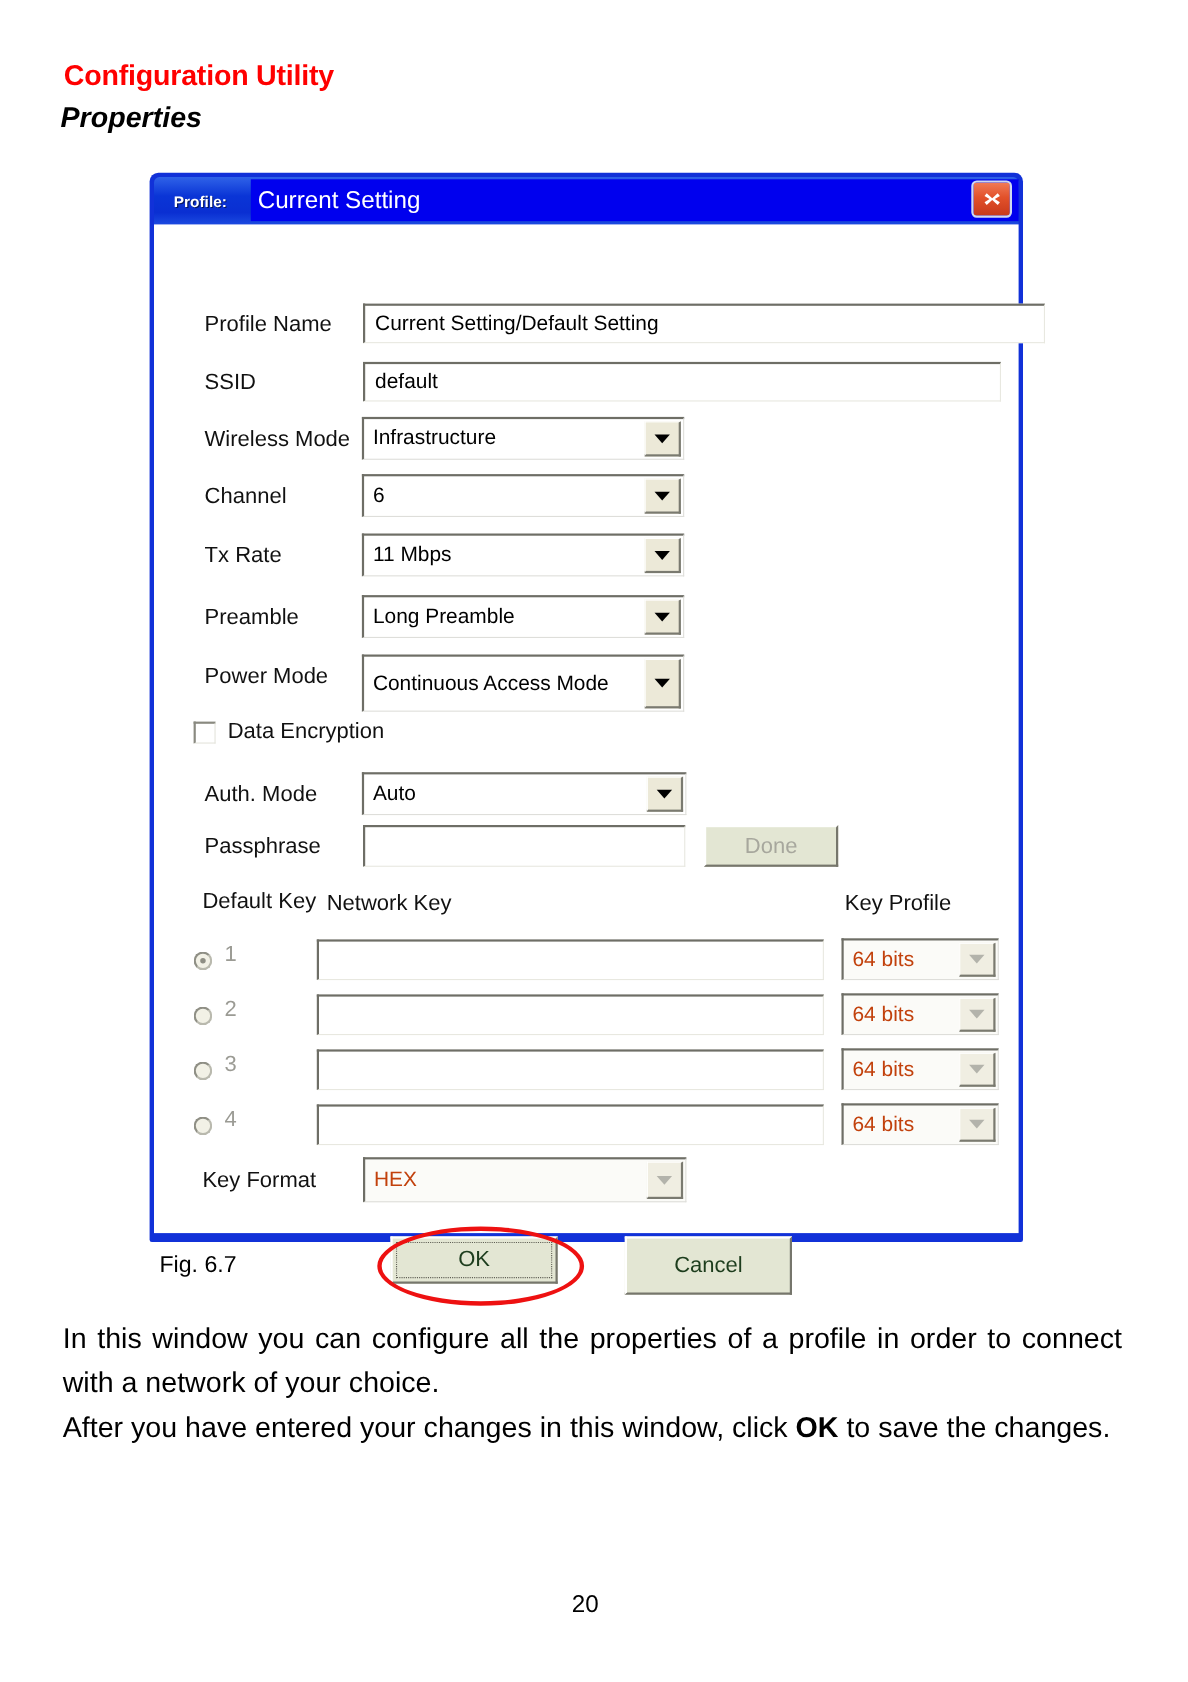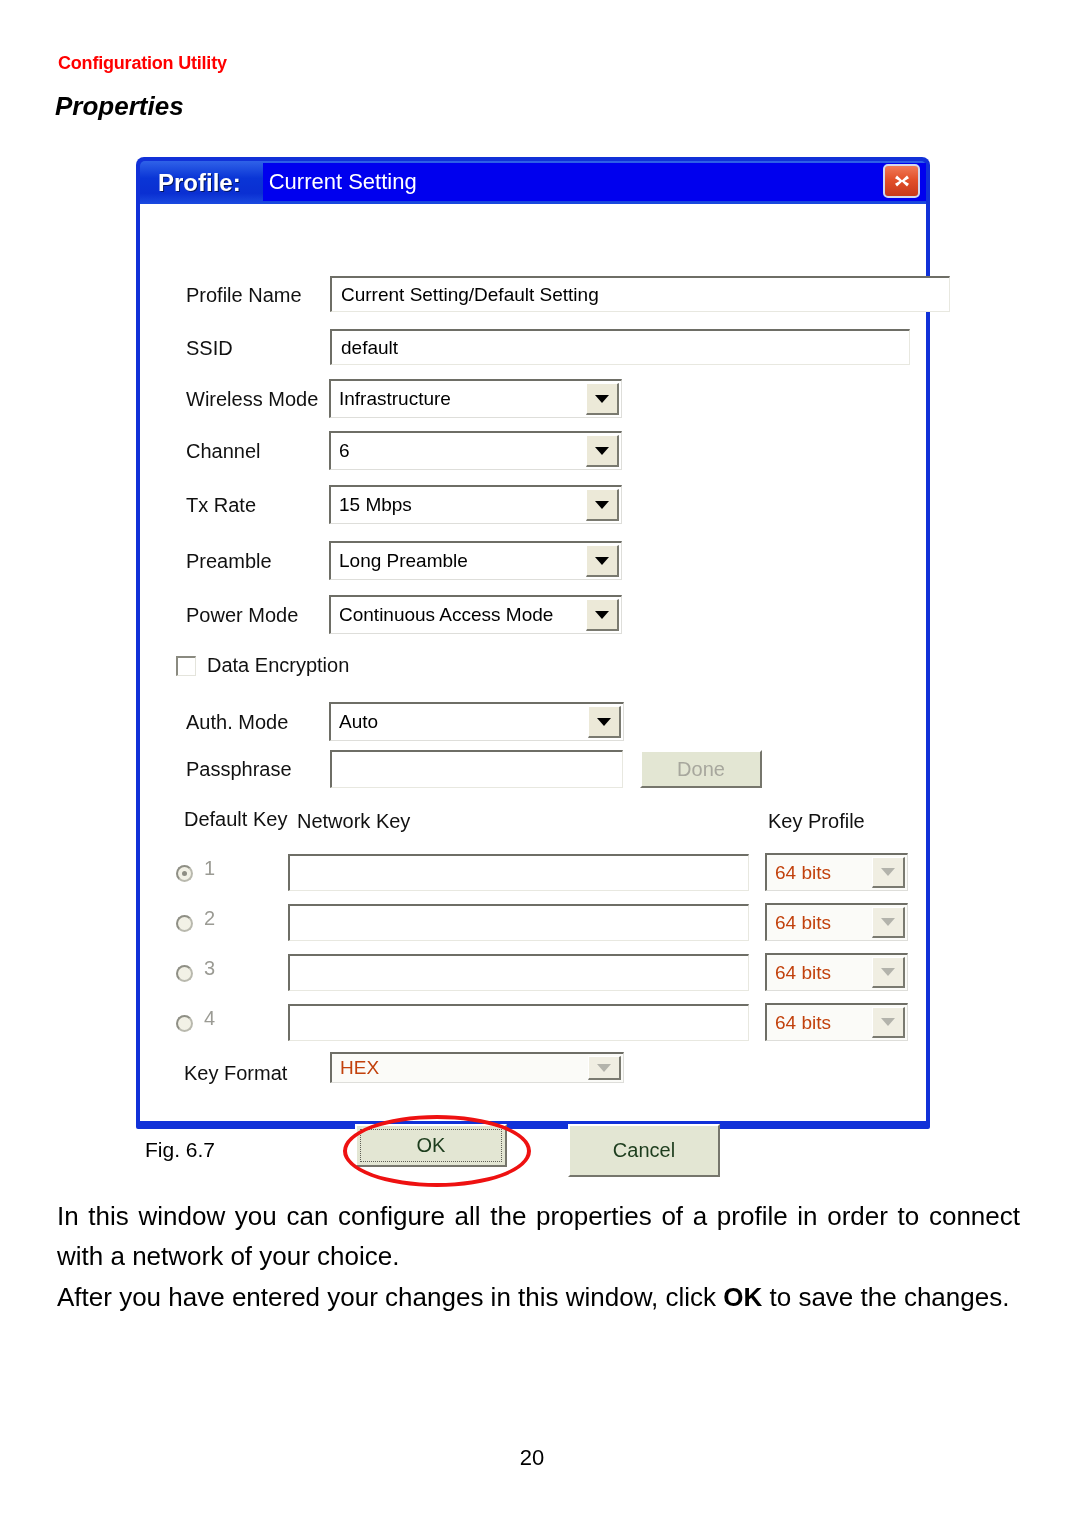"Configuration Utility" .page-title { font-size: 18px -> 26px }
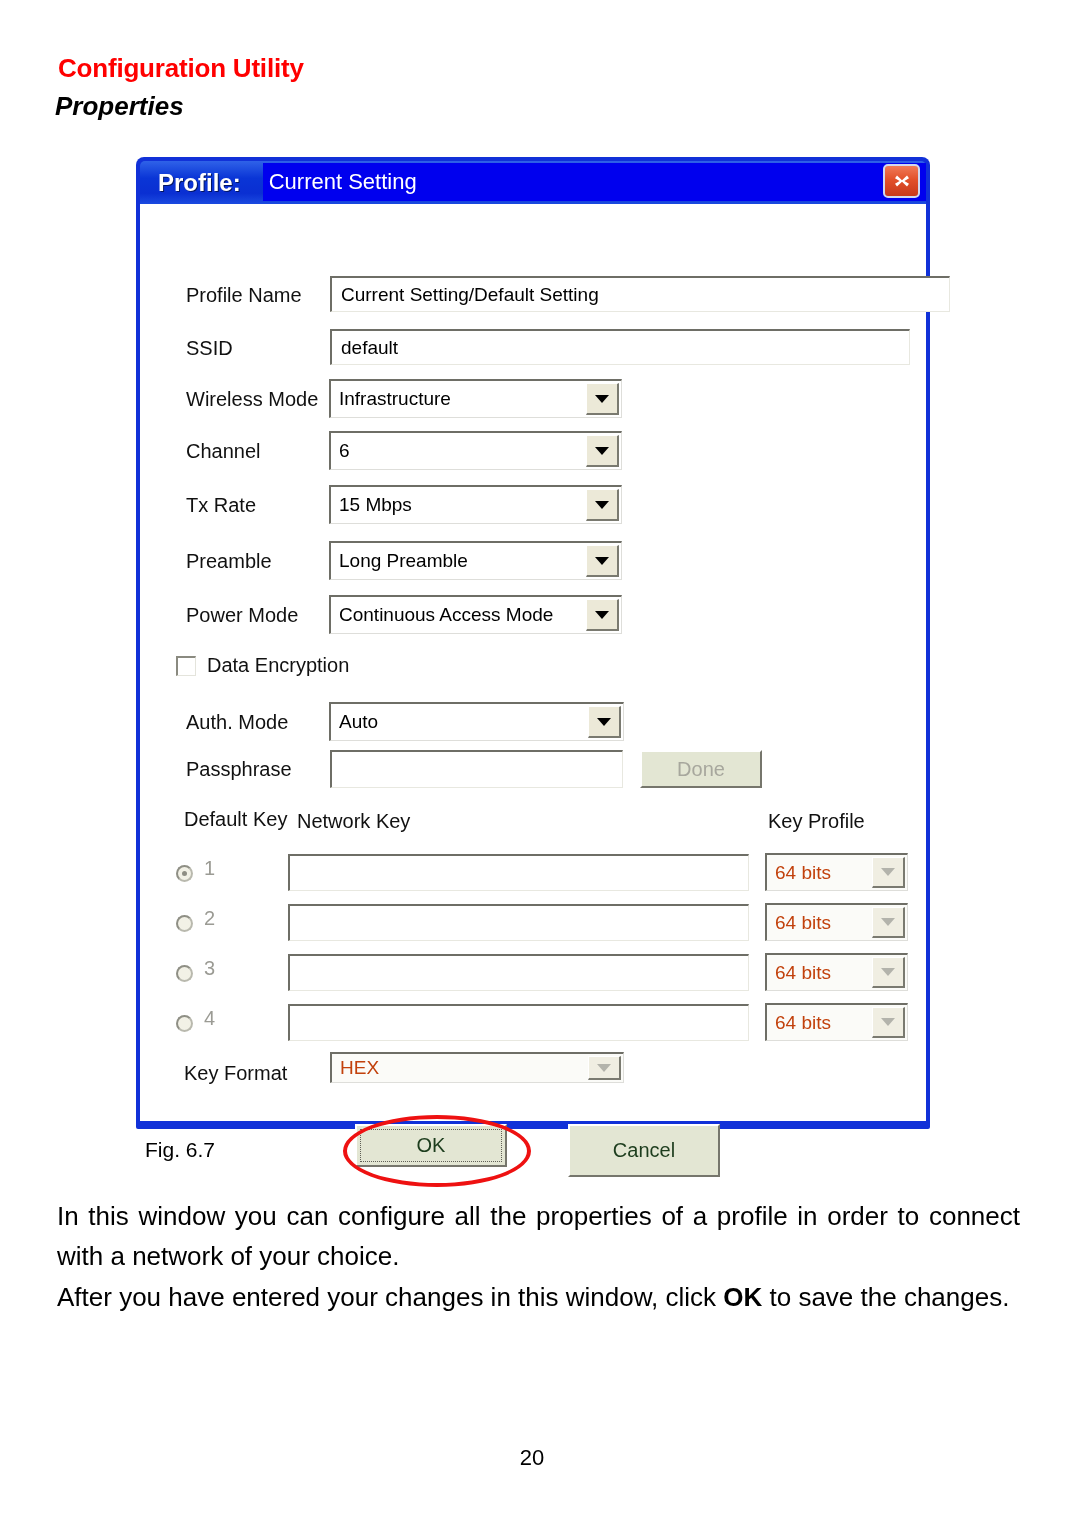"Profile:" .title-profile-label { font-size: 24px -> 14px }
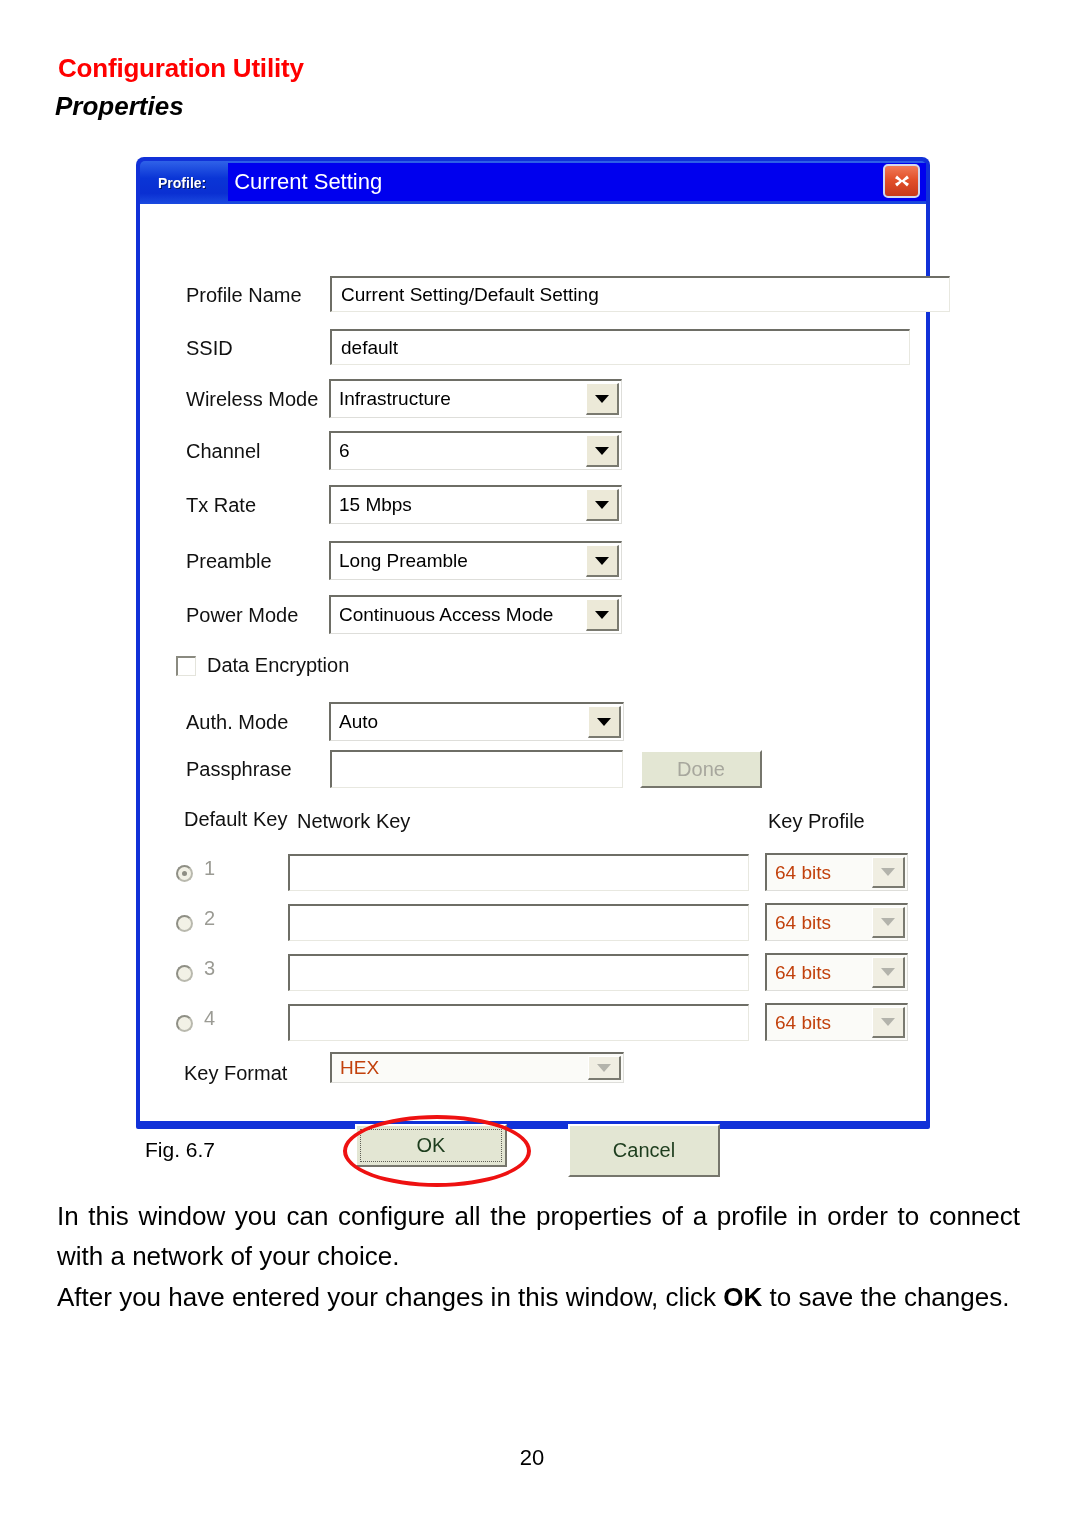"15 Mbps" span { text: 15 -> 11 }
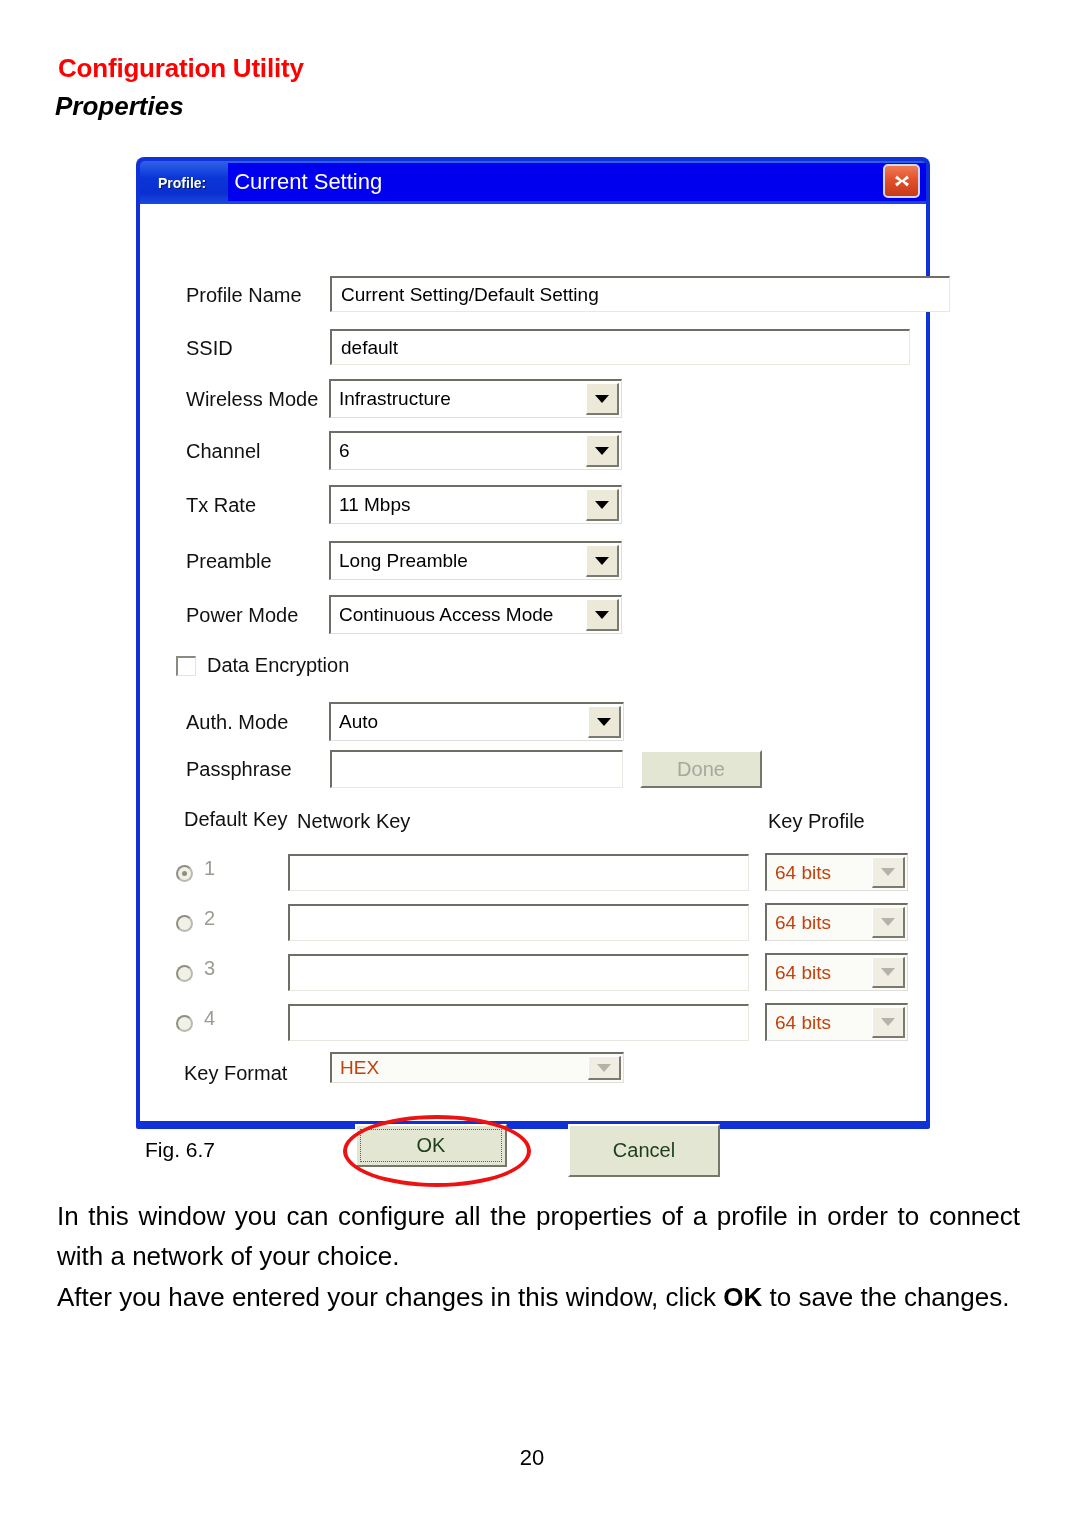"Continuous Access Mode" div.combo { height: 39px -> 52px }
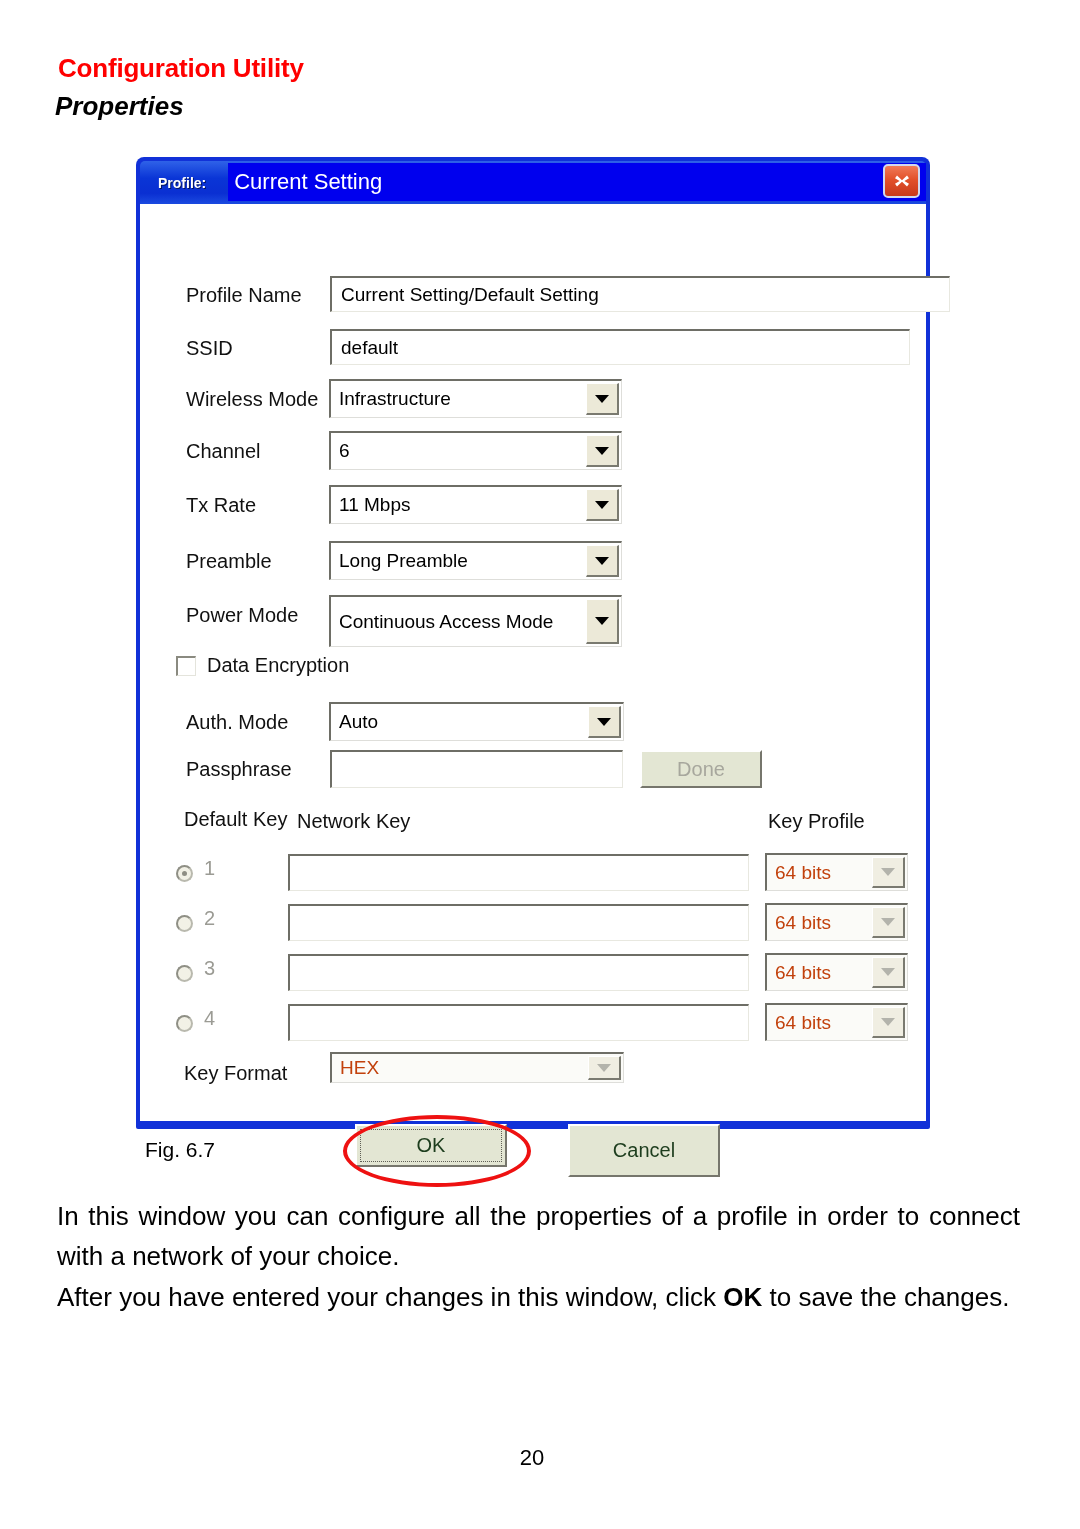"HEX" div.combo { height: 31px -> 41px }
